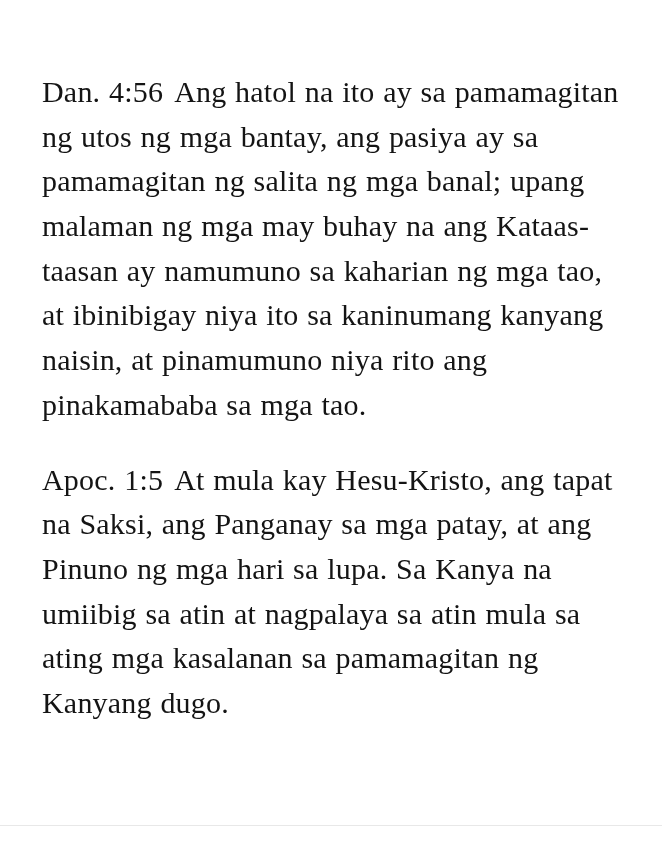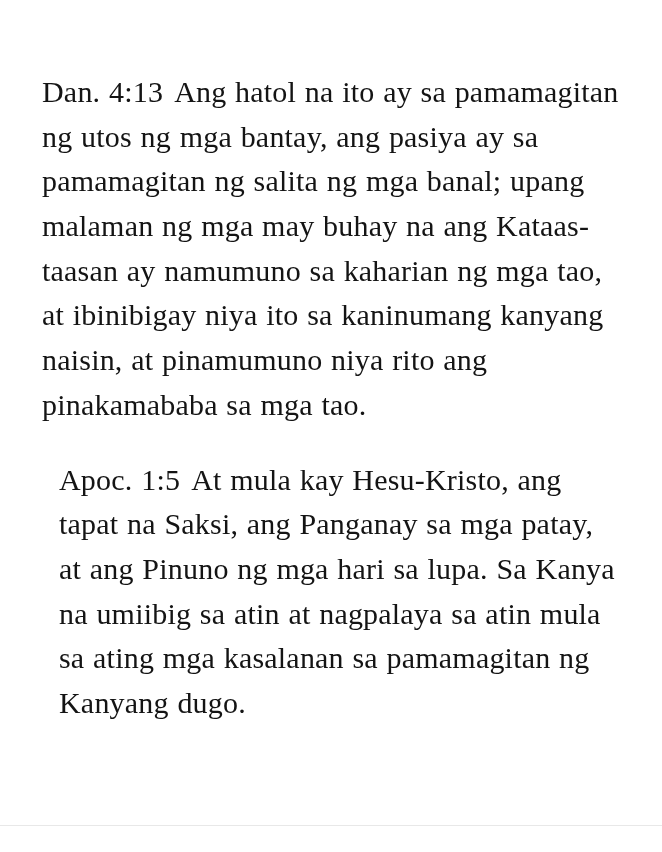"Dan. 4:13" span.ref { text: 4:13 -> 4:56 }
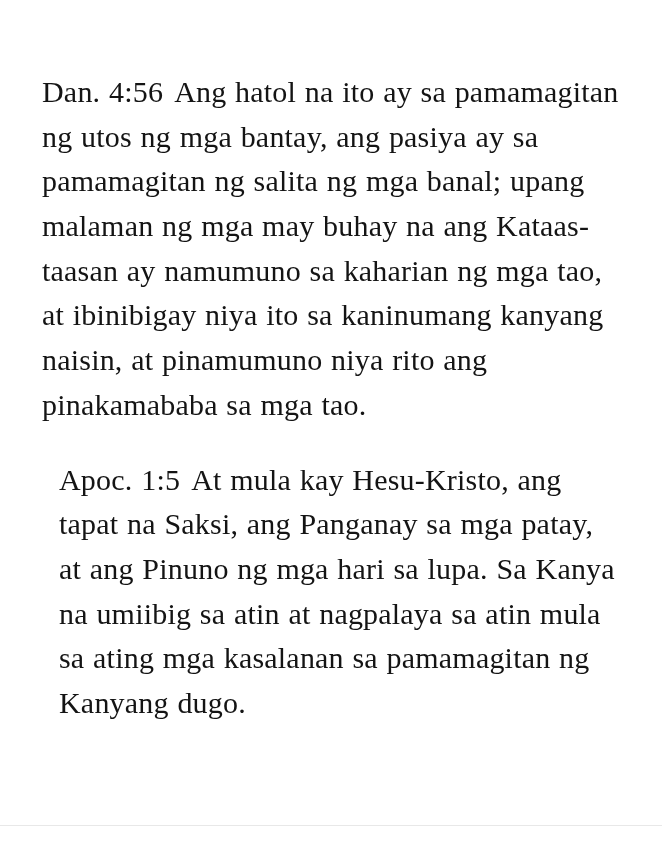"Apoc. 1:5 At mula kay" .passage + .passage { margin-left: 17px -> none }
